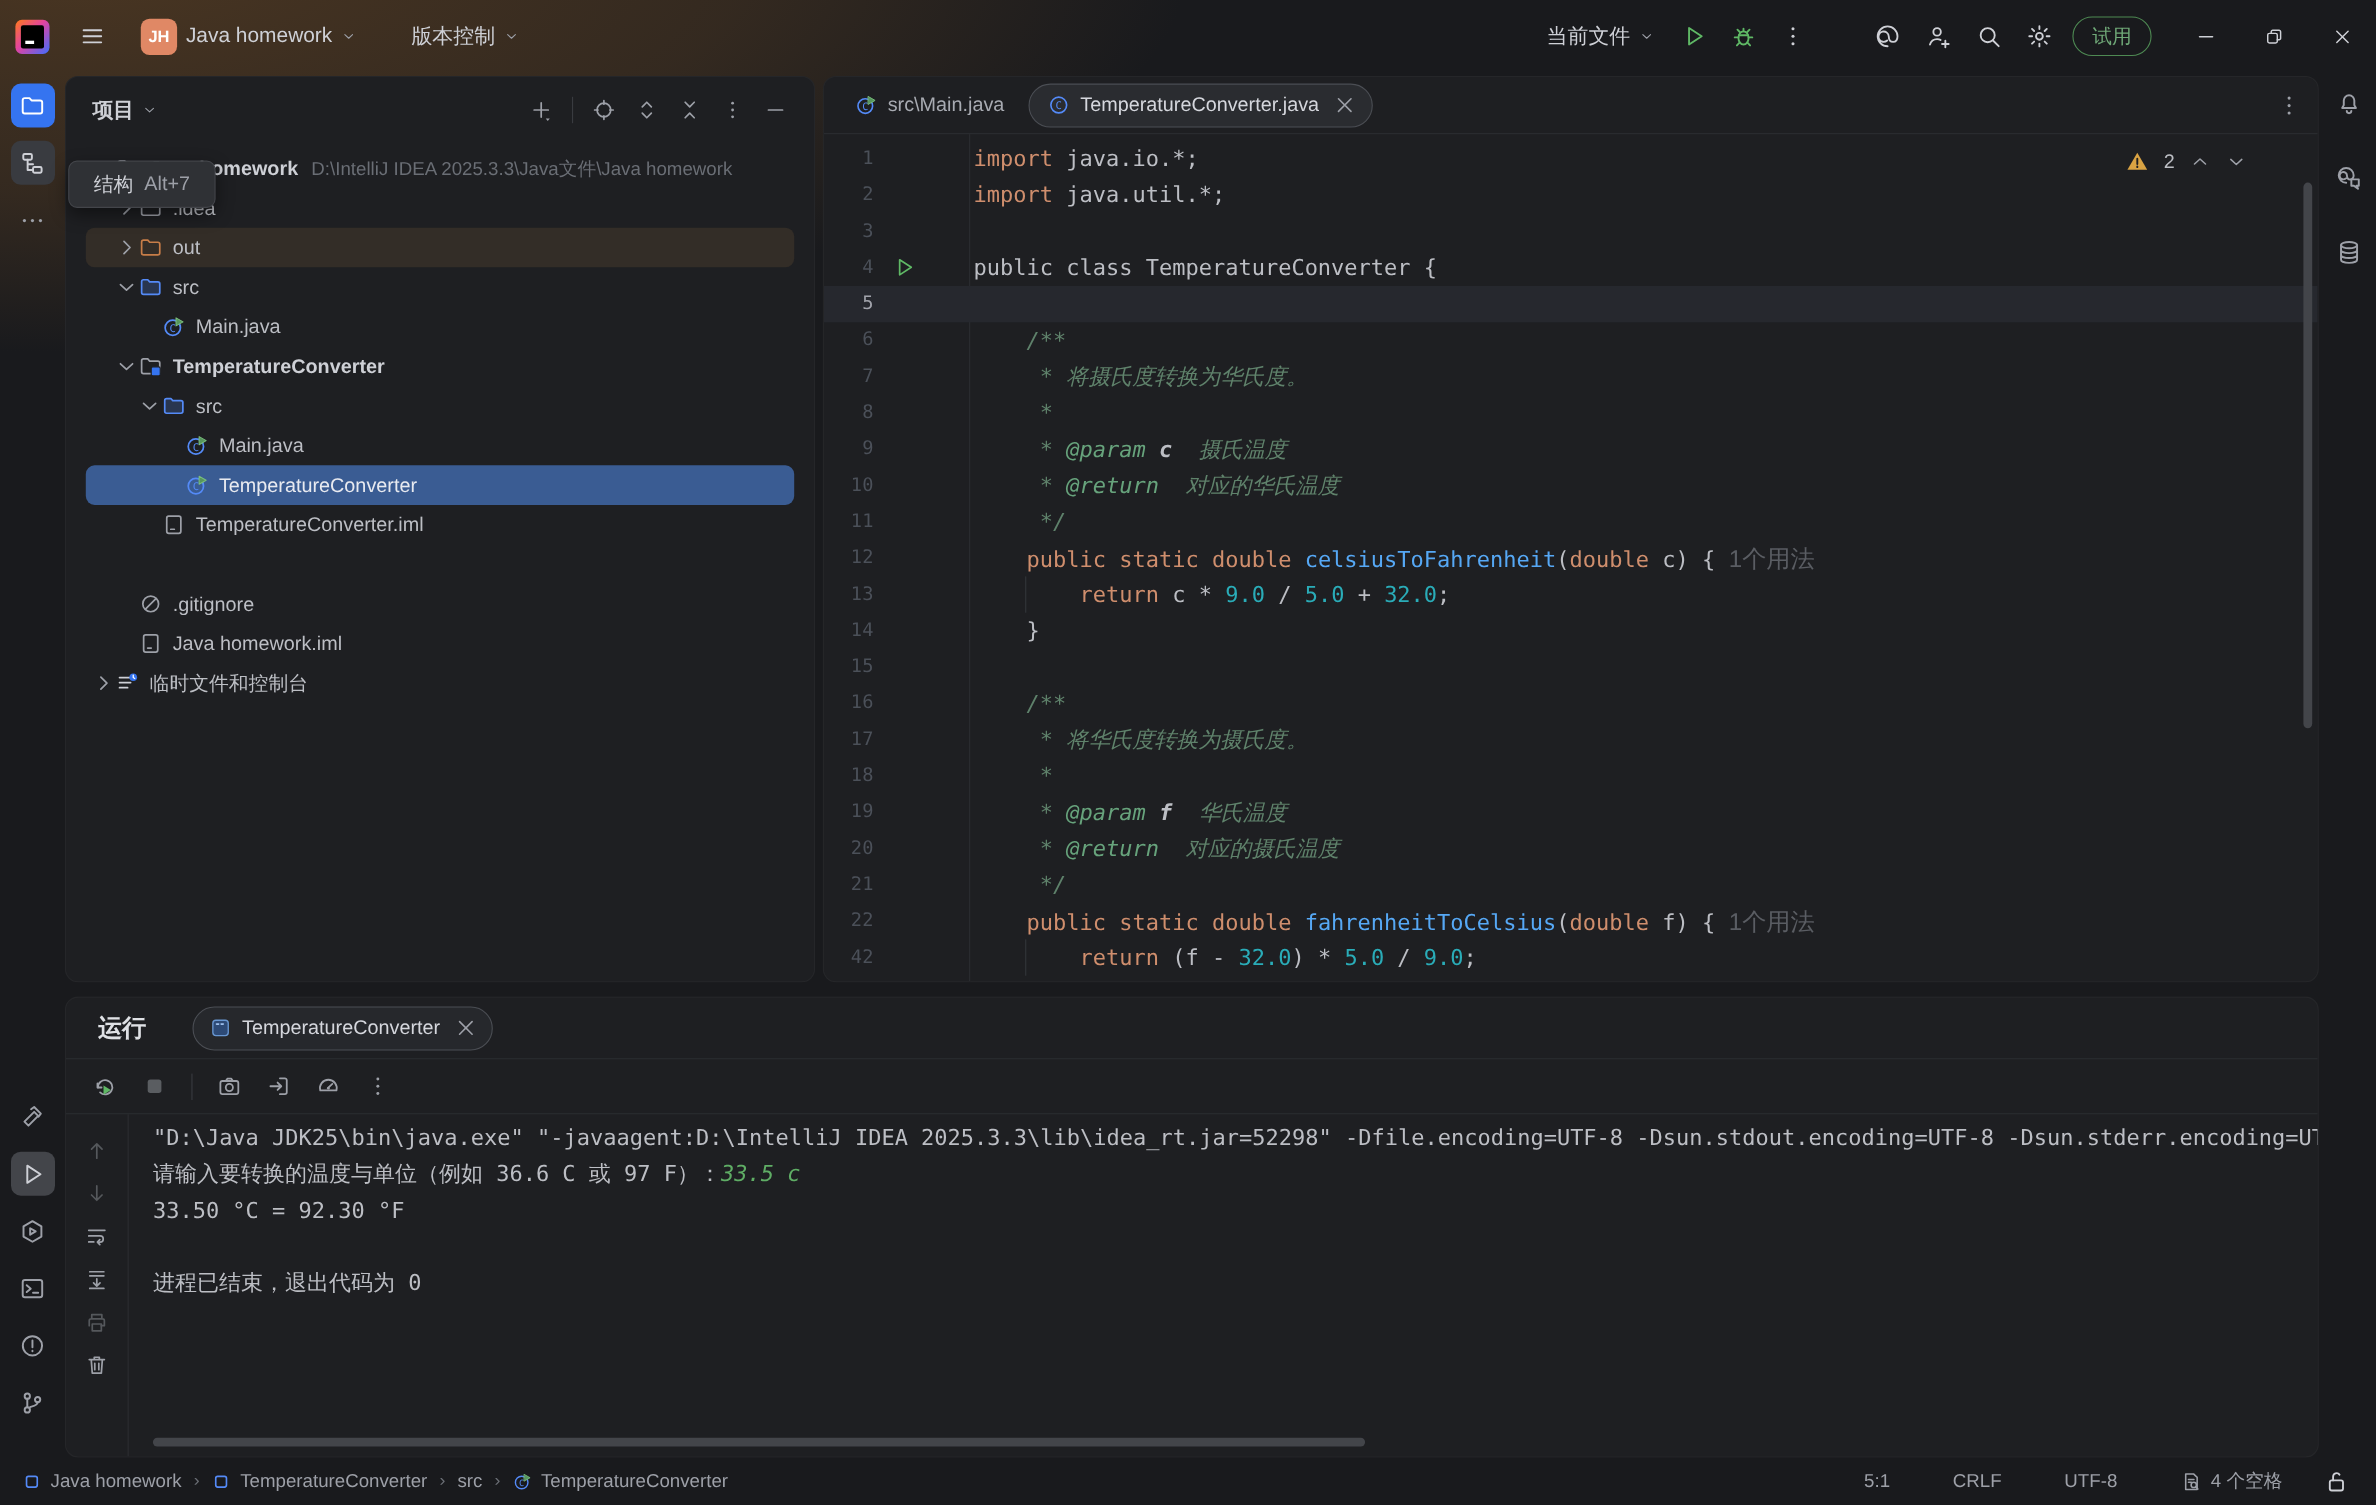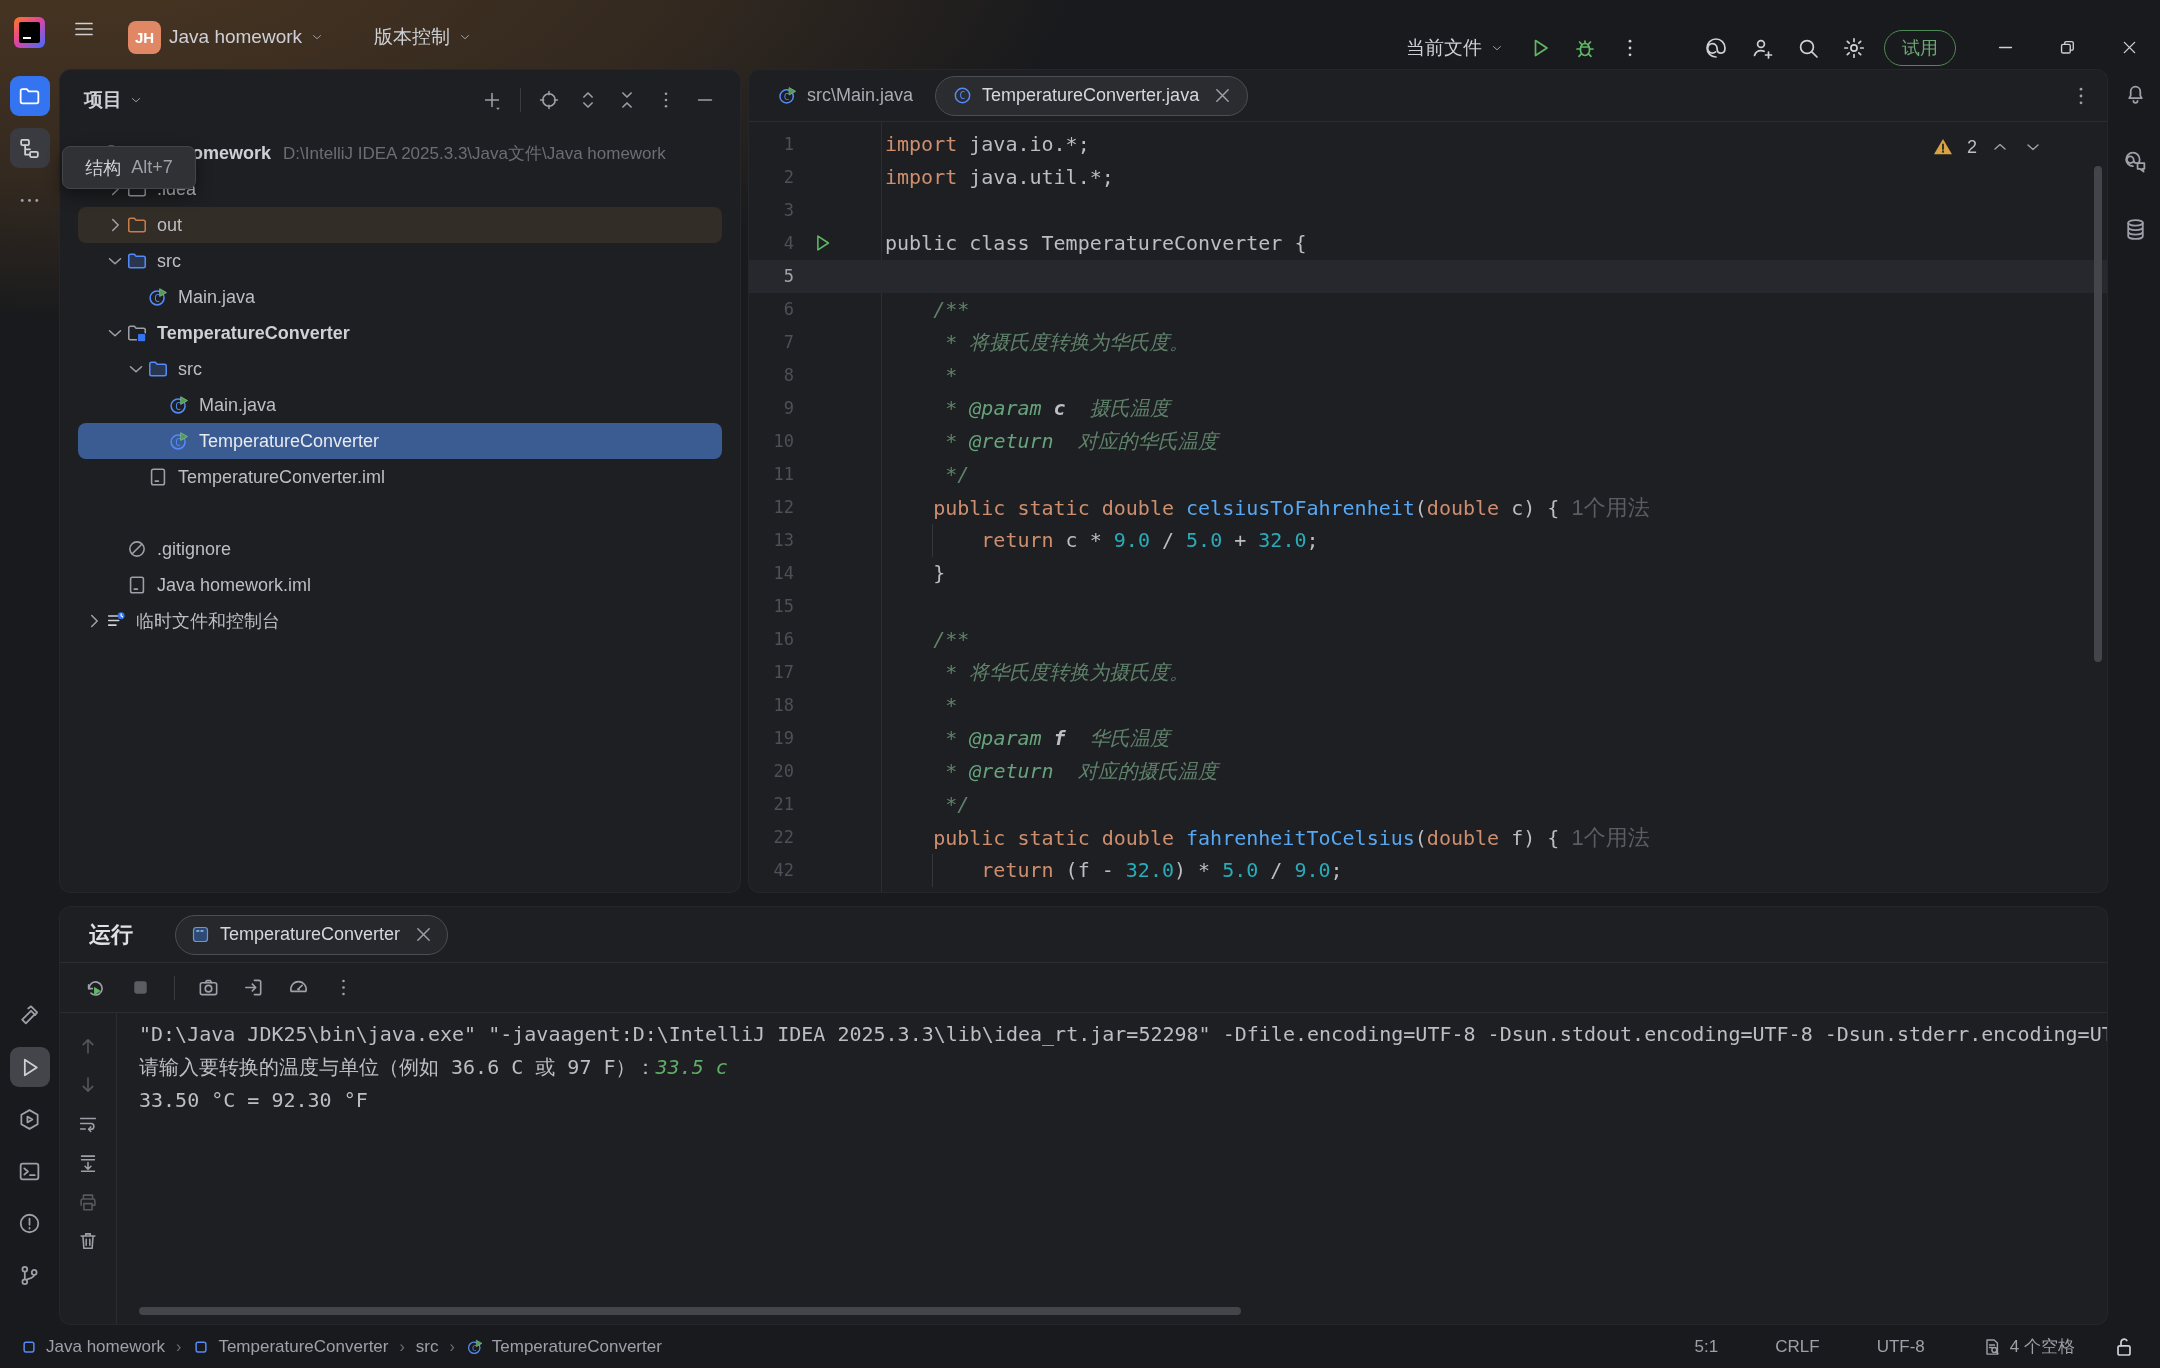"JH" .titlebar { align-items: flex-start -> center; padding: 17px 0 0 14px -> 5px 0 0 14px }
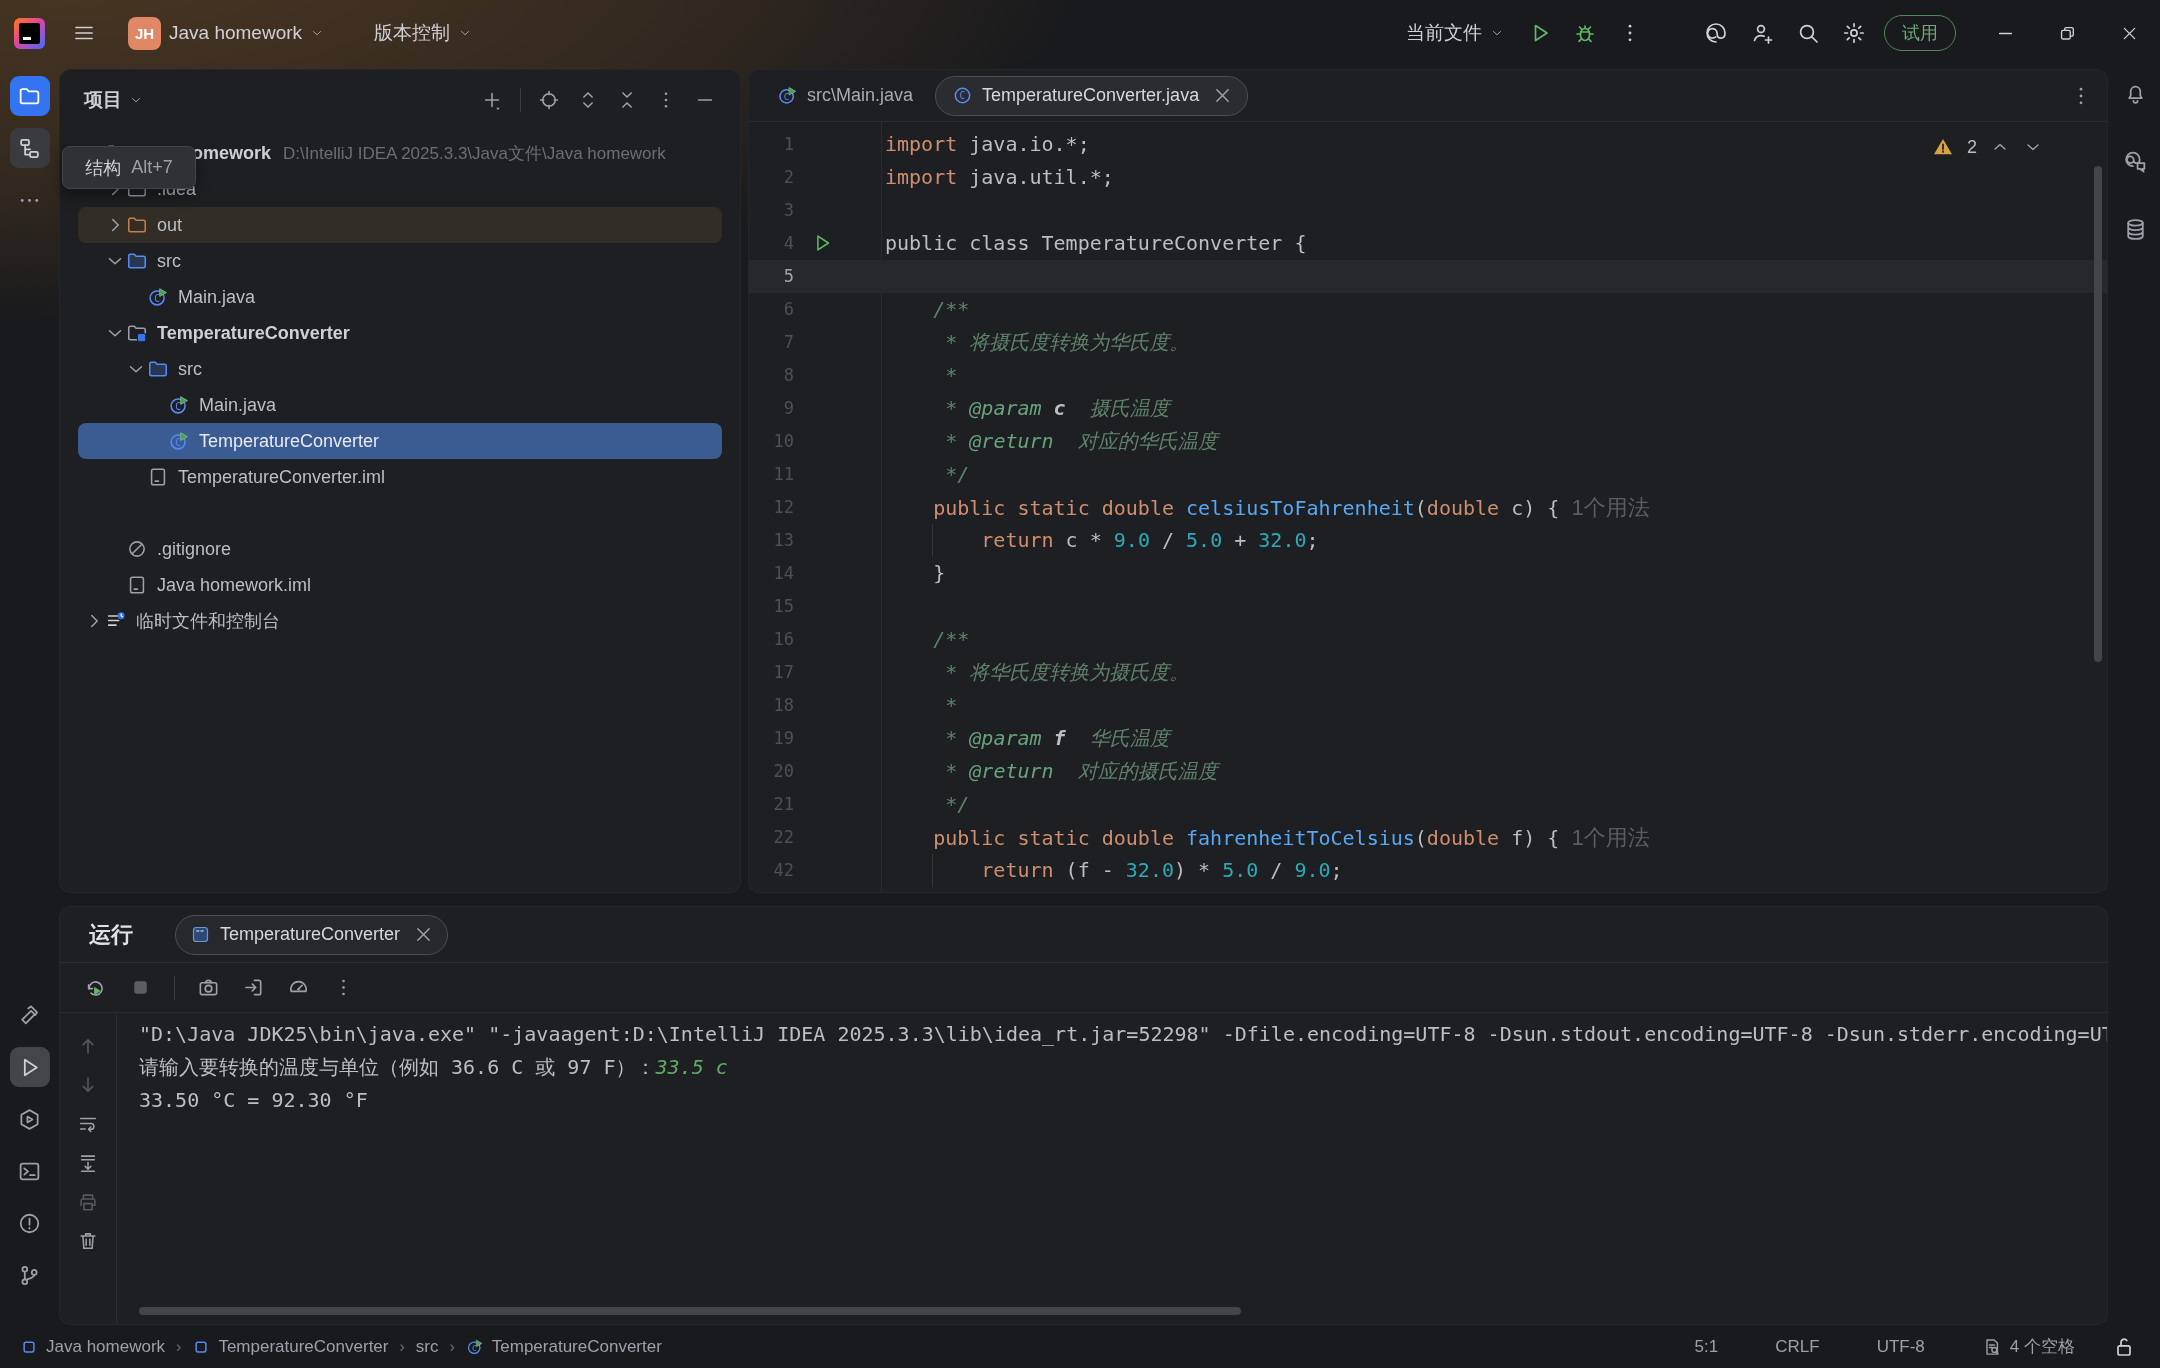"进程已结束，退出代码为 0" div.conline { html: none -> <div><span>进程已结束，退出代码为 0</span></div> }
